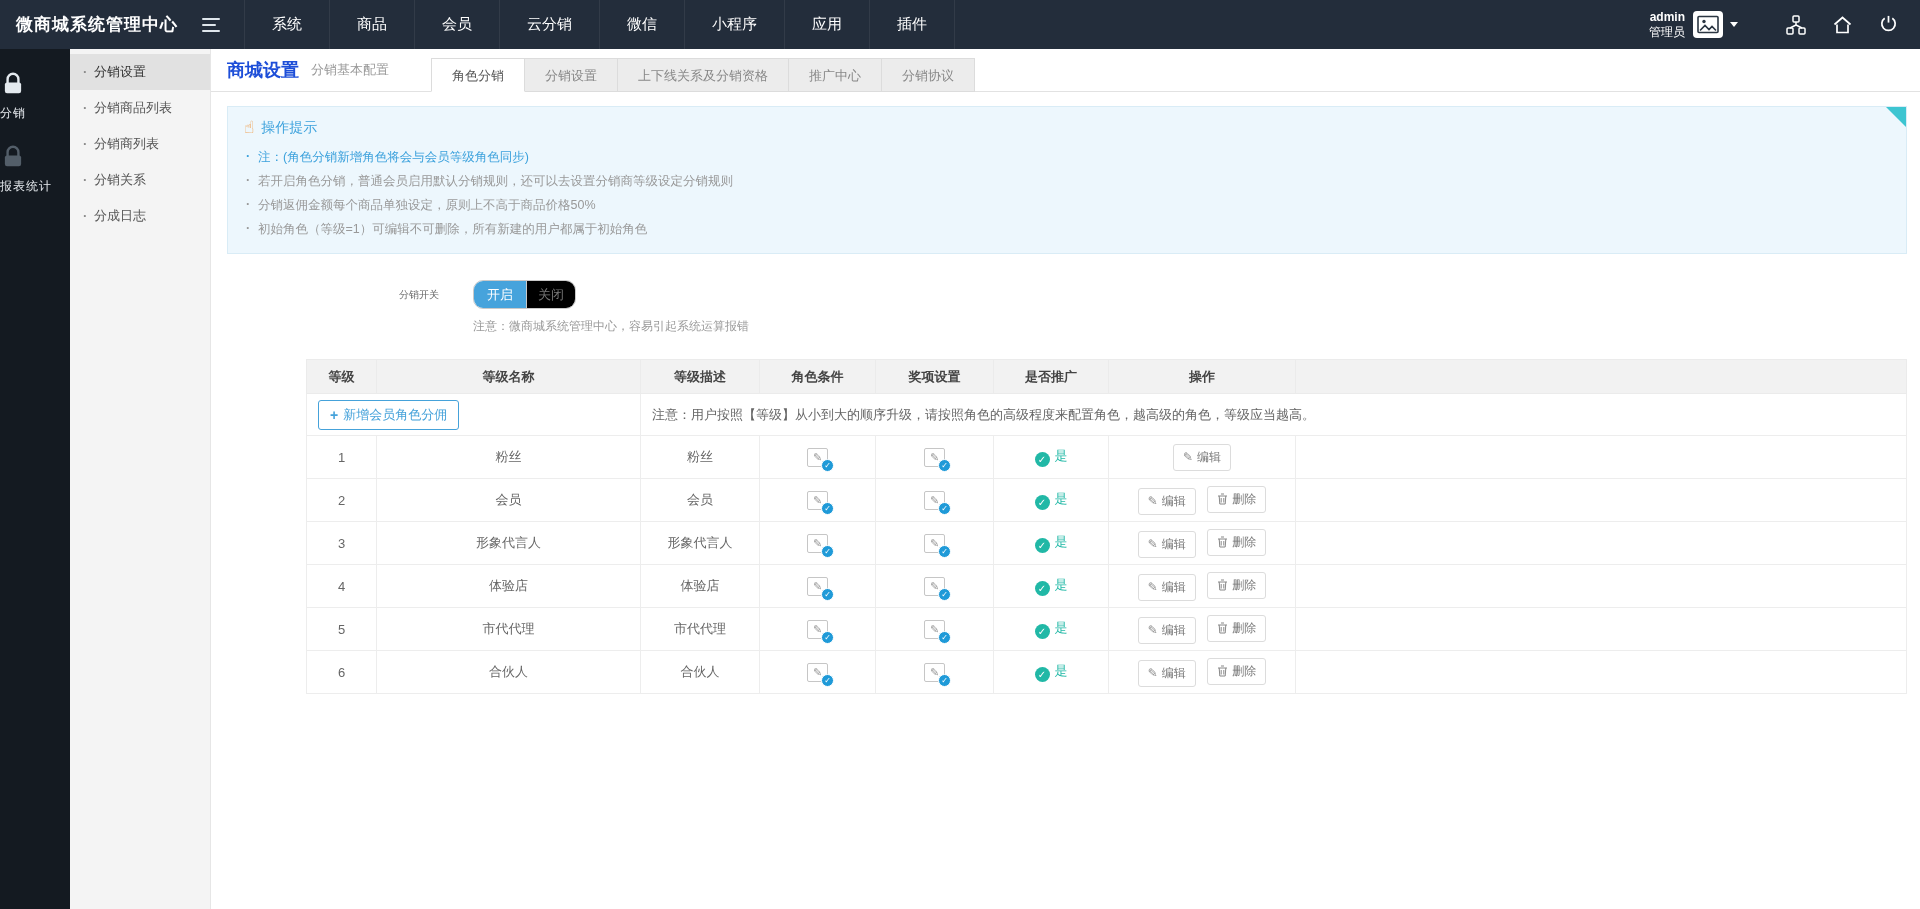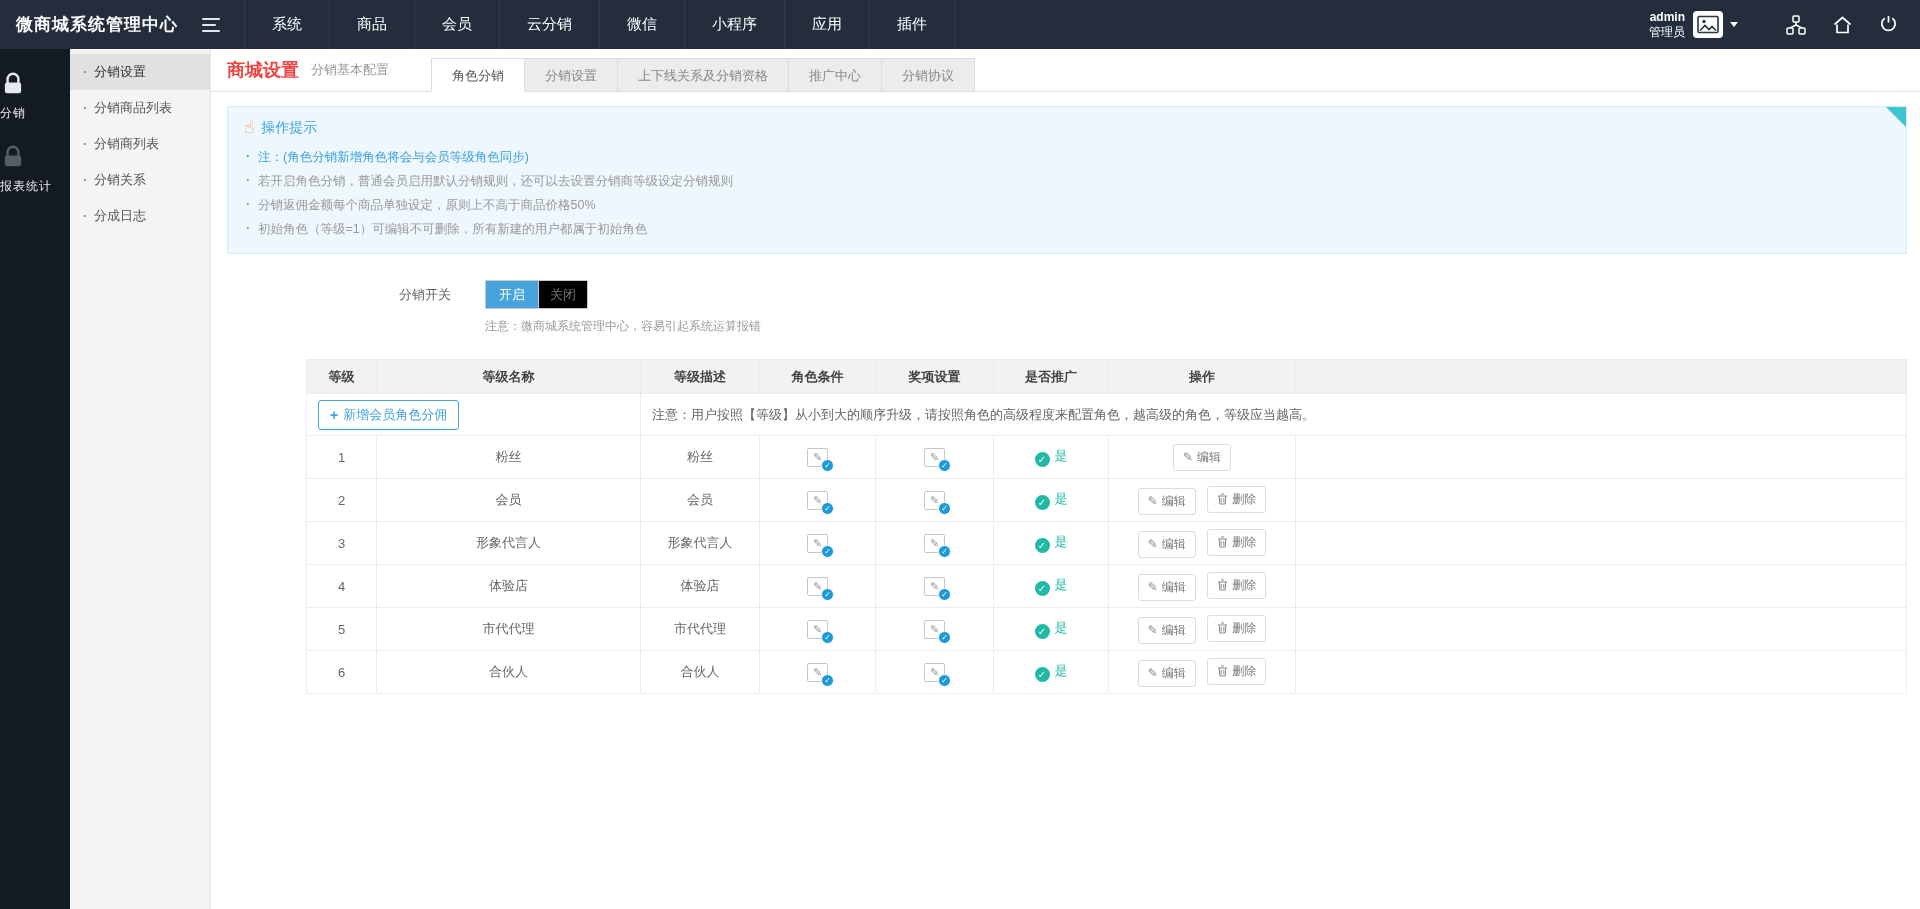"商城设置" .page-title { color: #ef4444 -> #1d4ed8 }
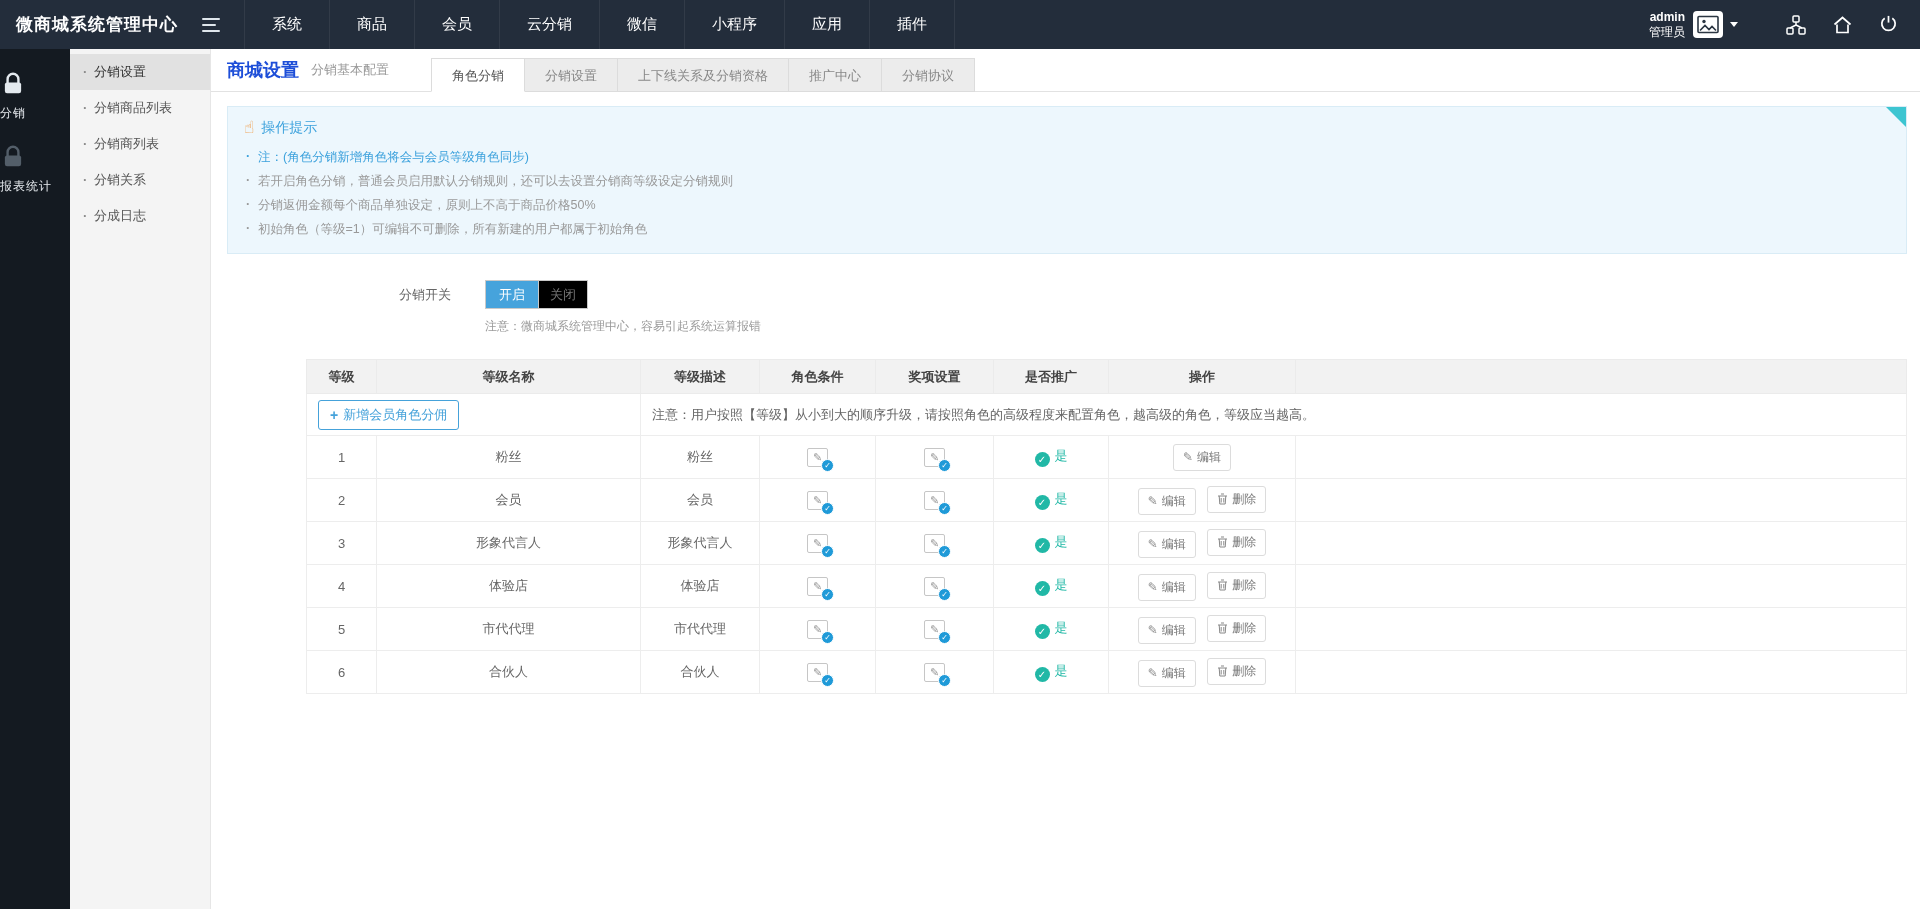"分销开关" .switch-label { font-size: 13px -> 10px }
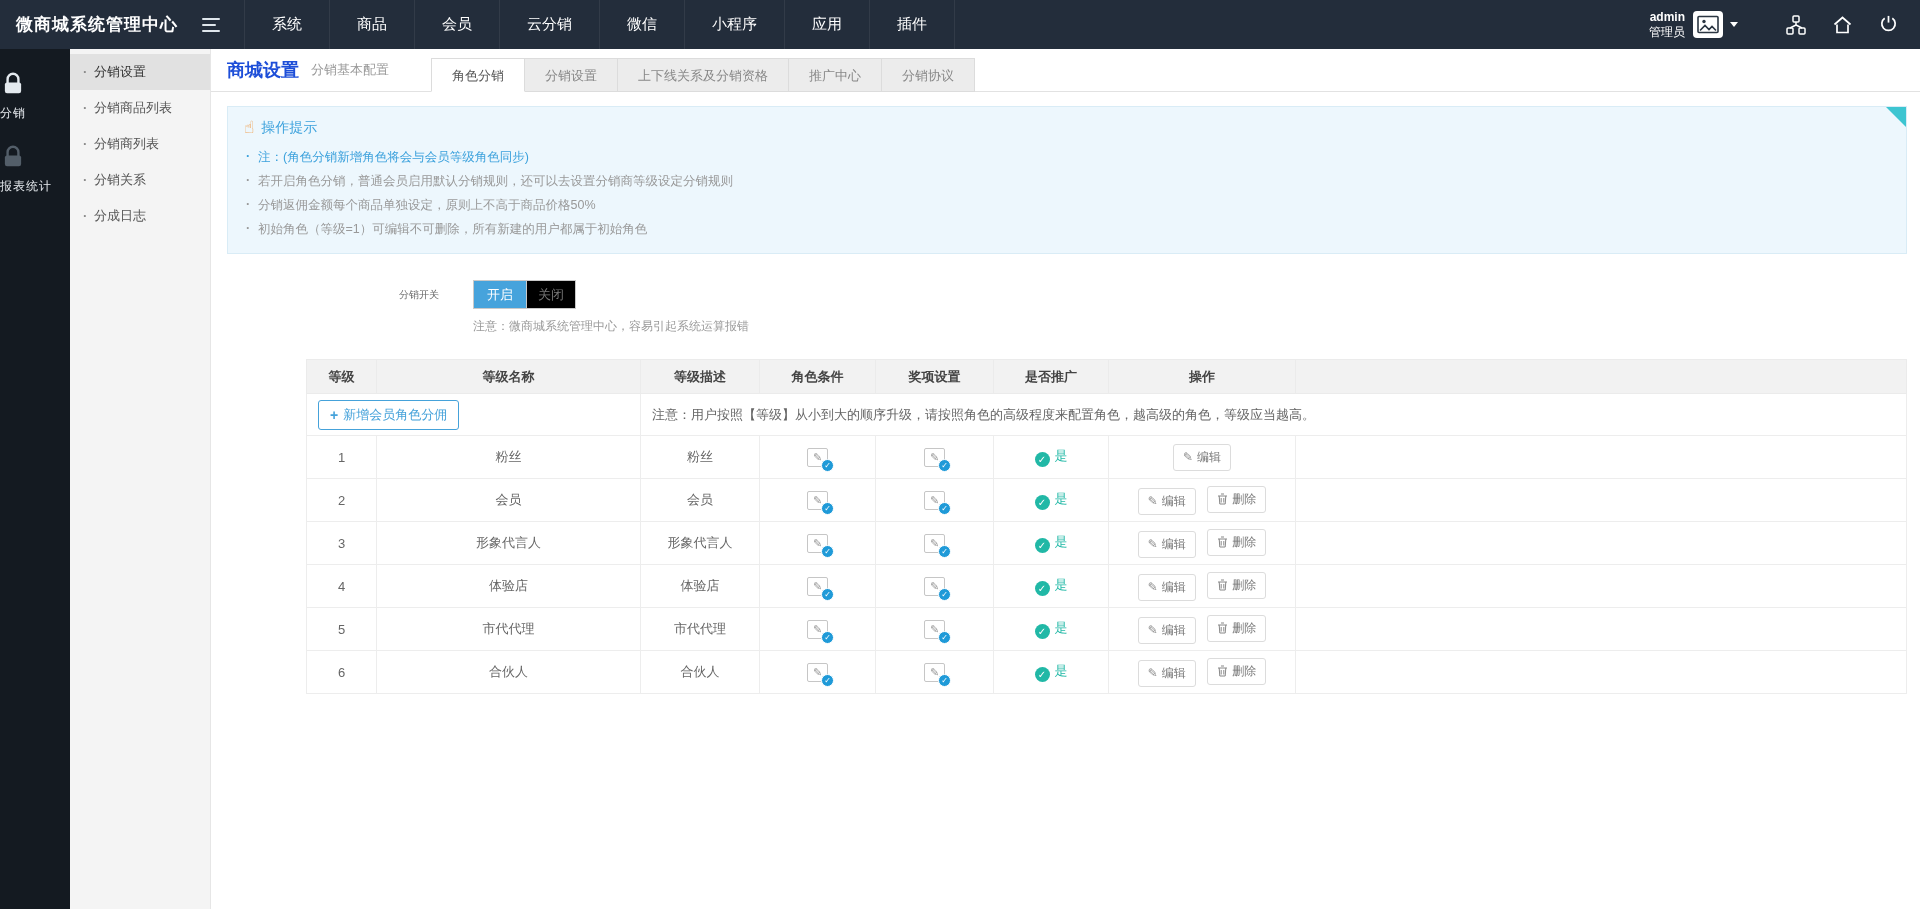"开启" .switch-group { border-radius: 0 -> 10px }
